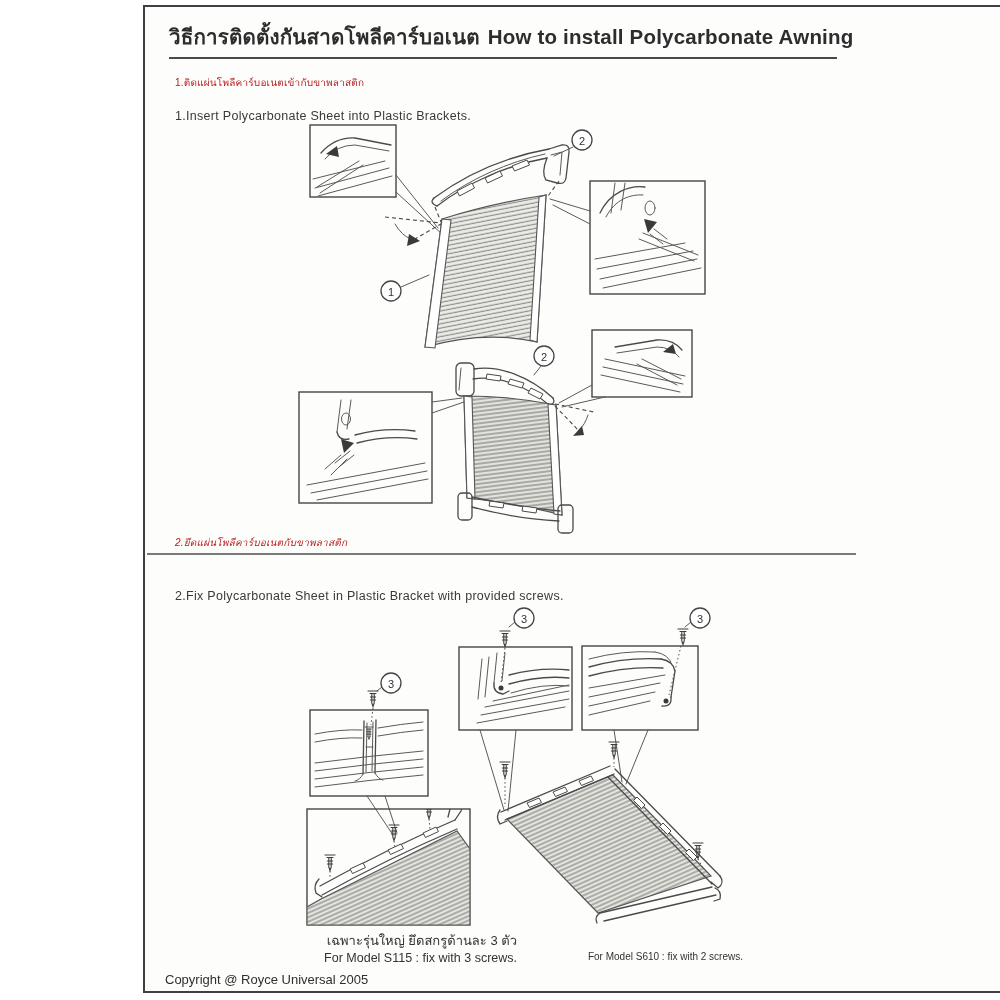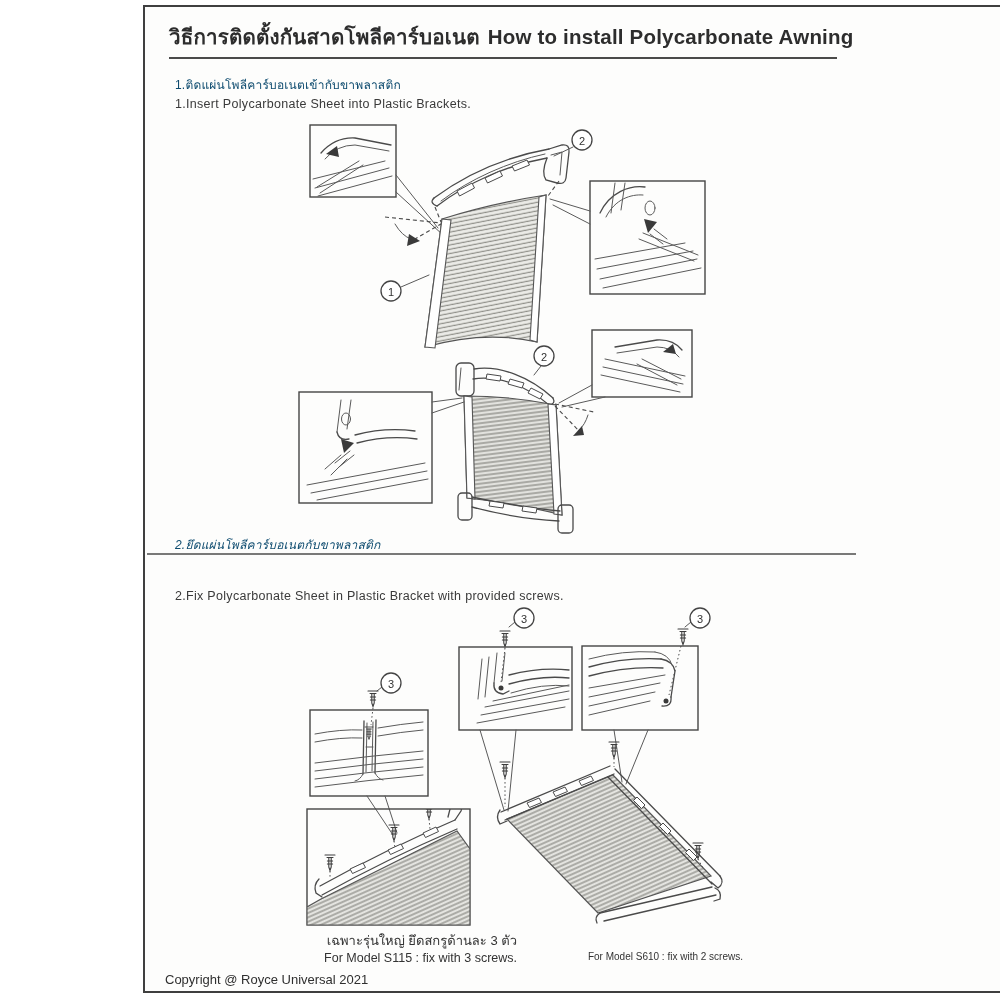"1.ติดแผ่นโพลีคาร์บอเนตเข้ากับขาพลาสติก" .h-th { color: #0c4a6e -> #b91c1c; font-size: 12px -> 10px }
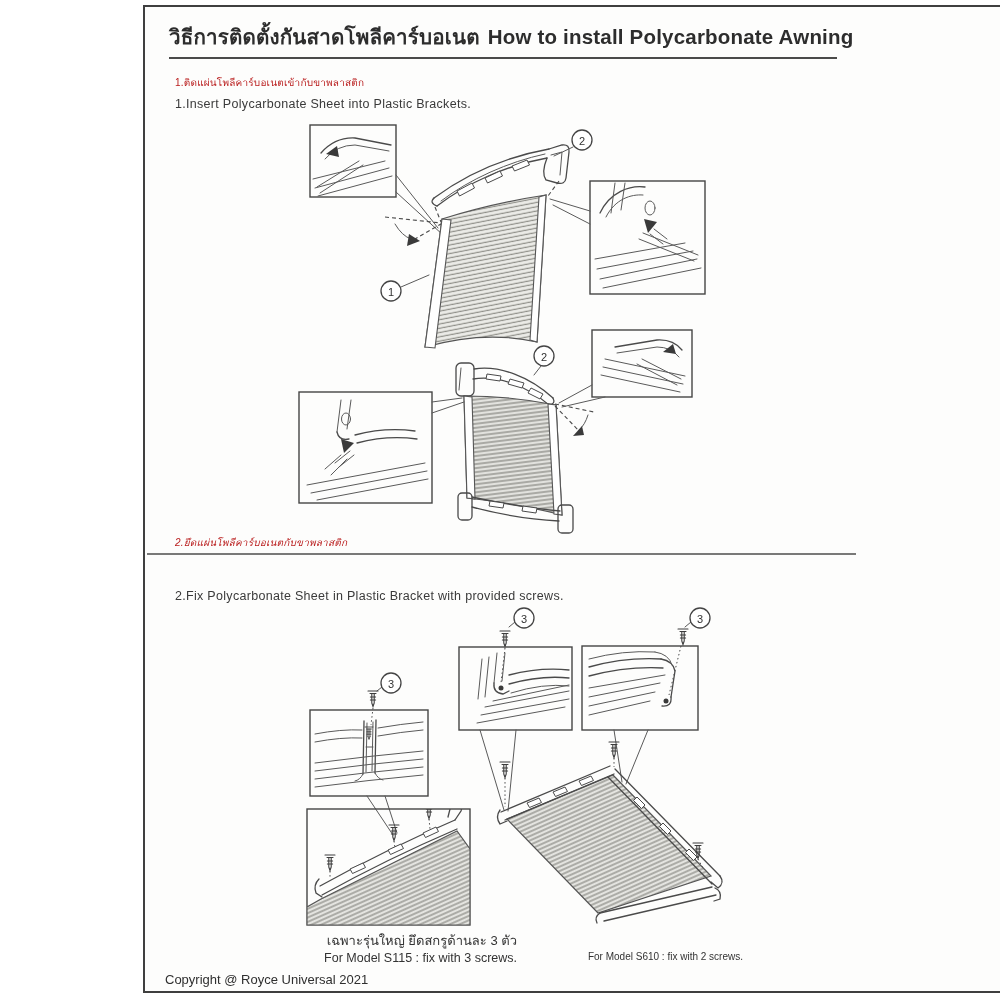"1.Insert Polycarbonate Sheet into" .s1-en { top: 90px -> 102px }
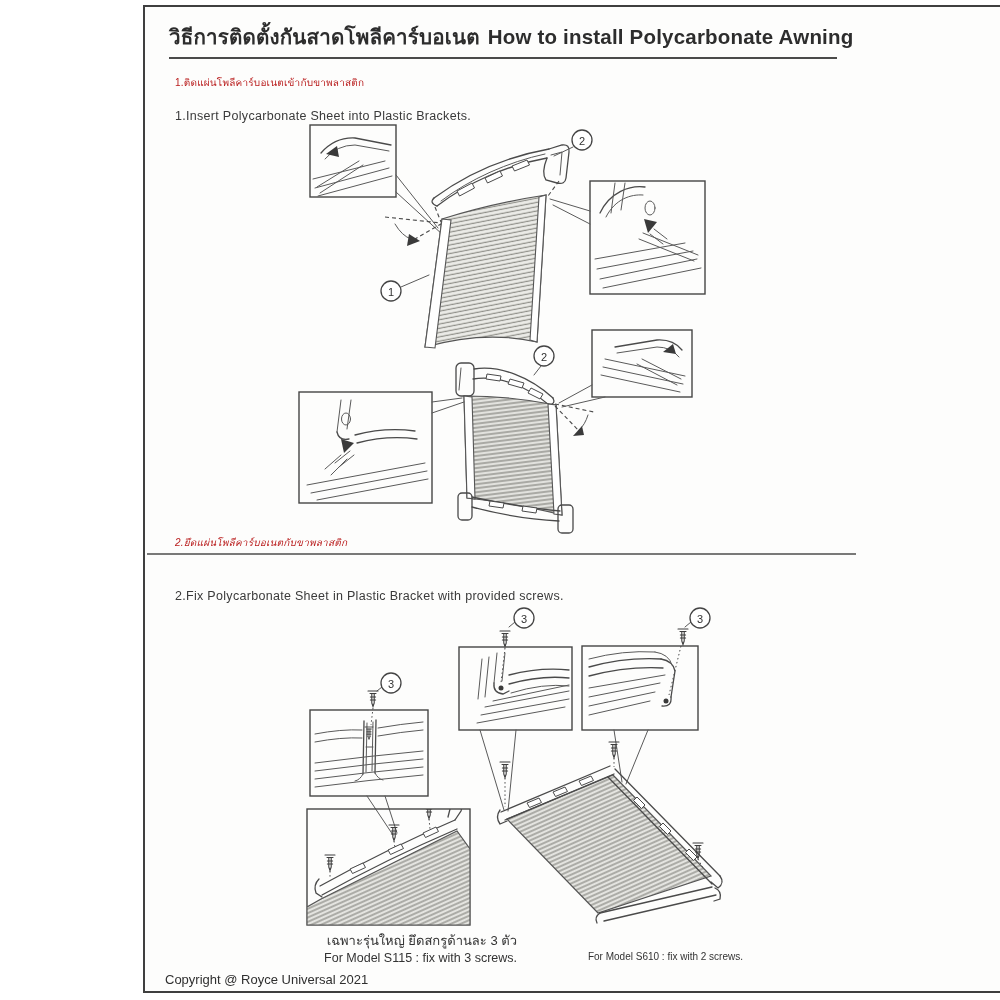"Copyright @ Royce Universal 2021" div.abs { text: 2021 -> 2005 }
